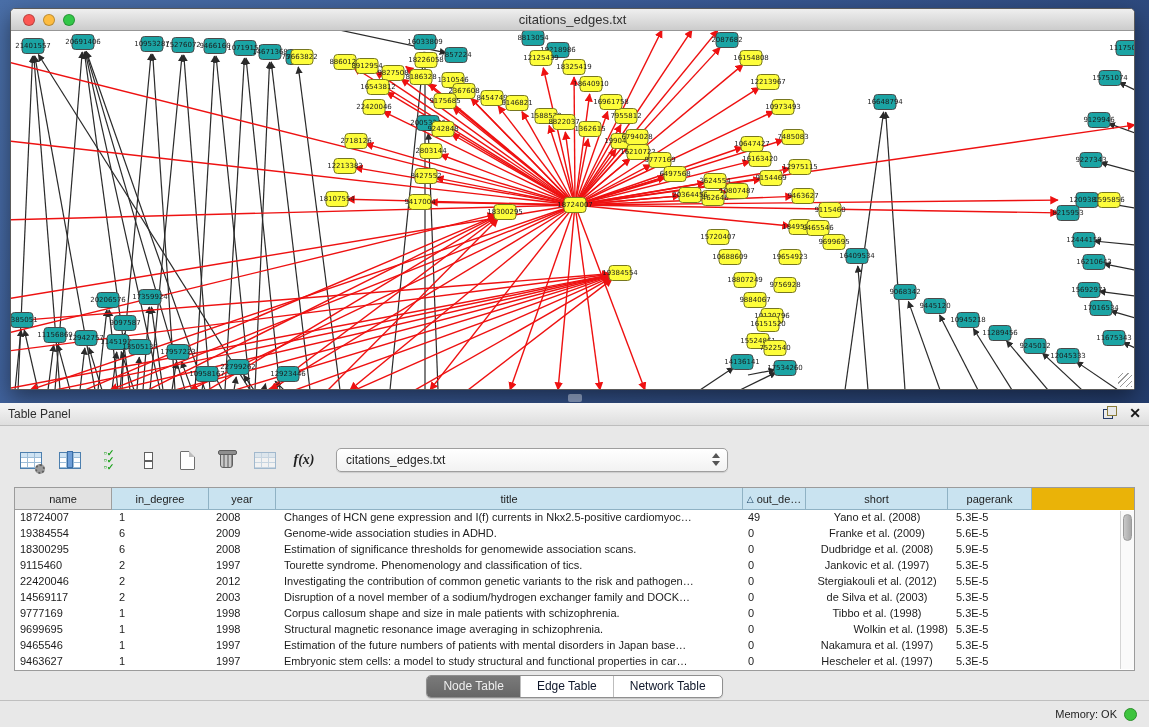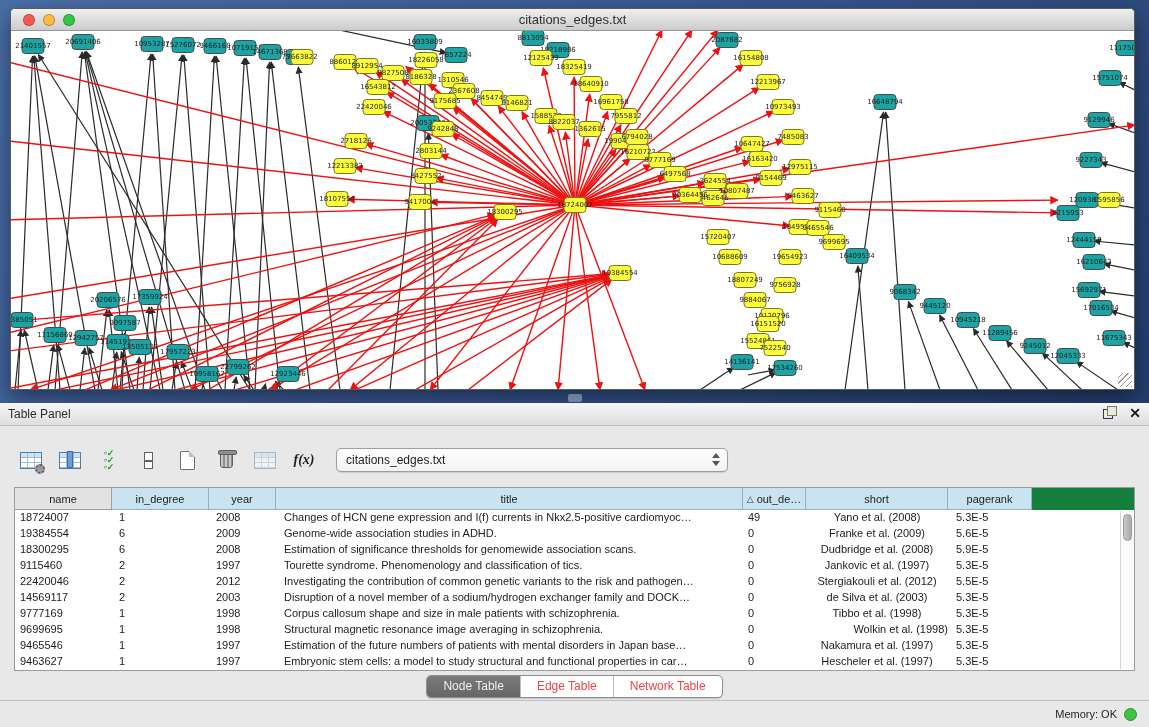"name" .table-wrap { background: #15803d -> #eab308 }
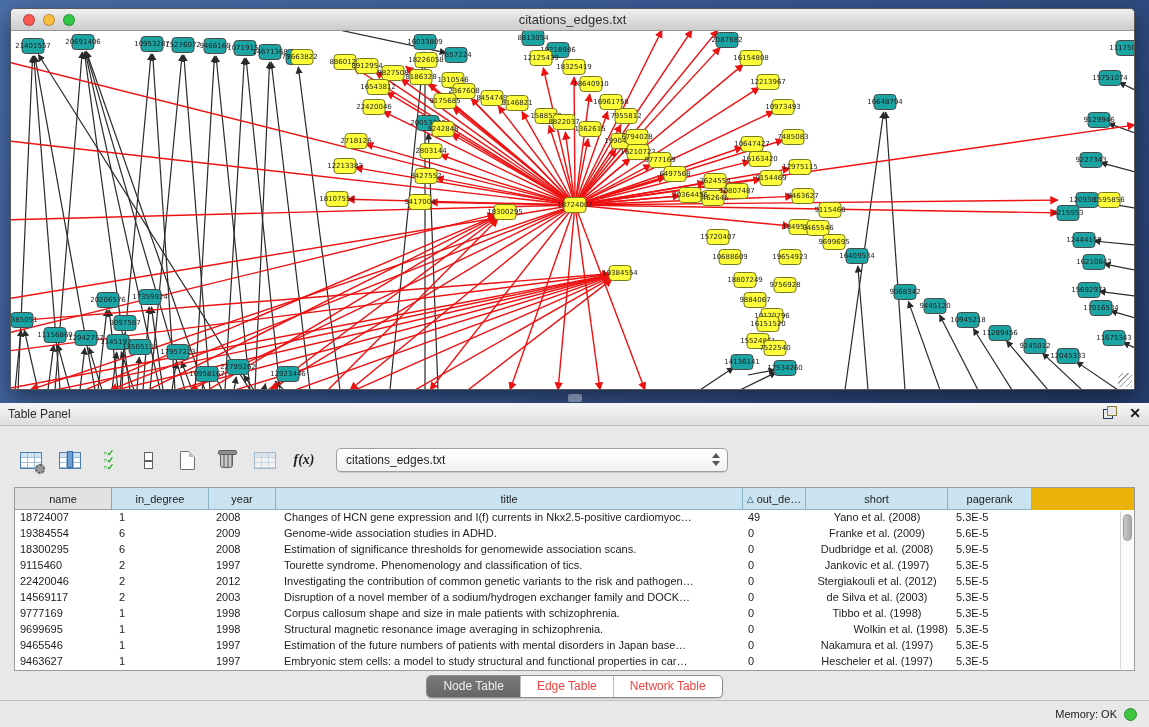"Edge Table" .seg-btn { color: #ef4444 -> #0f172a }
